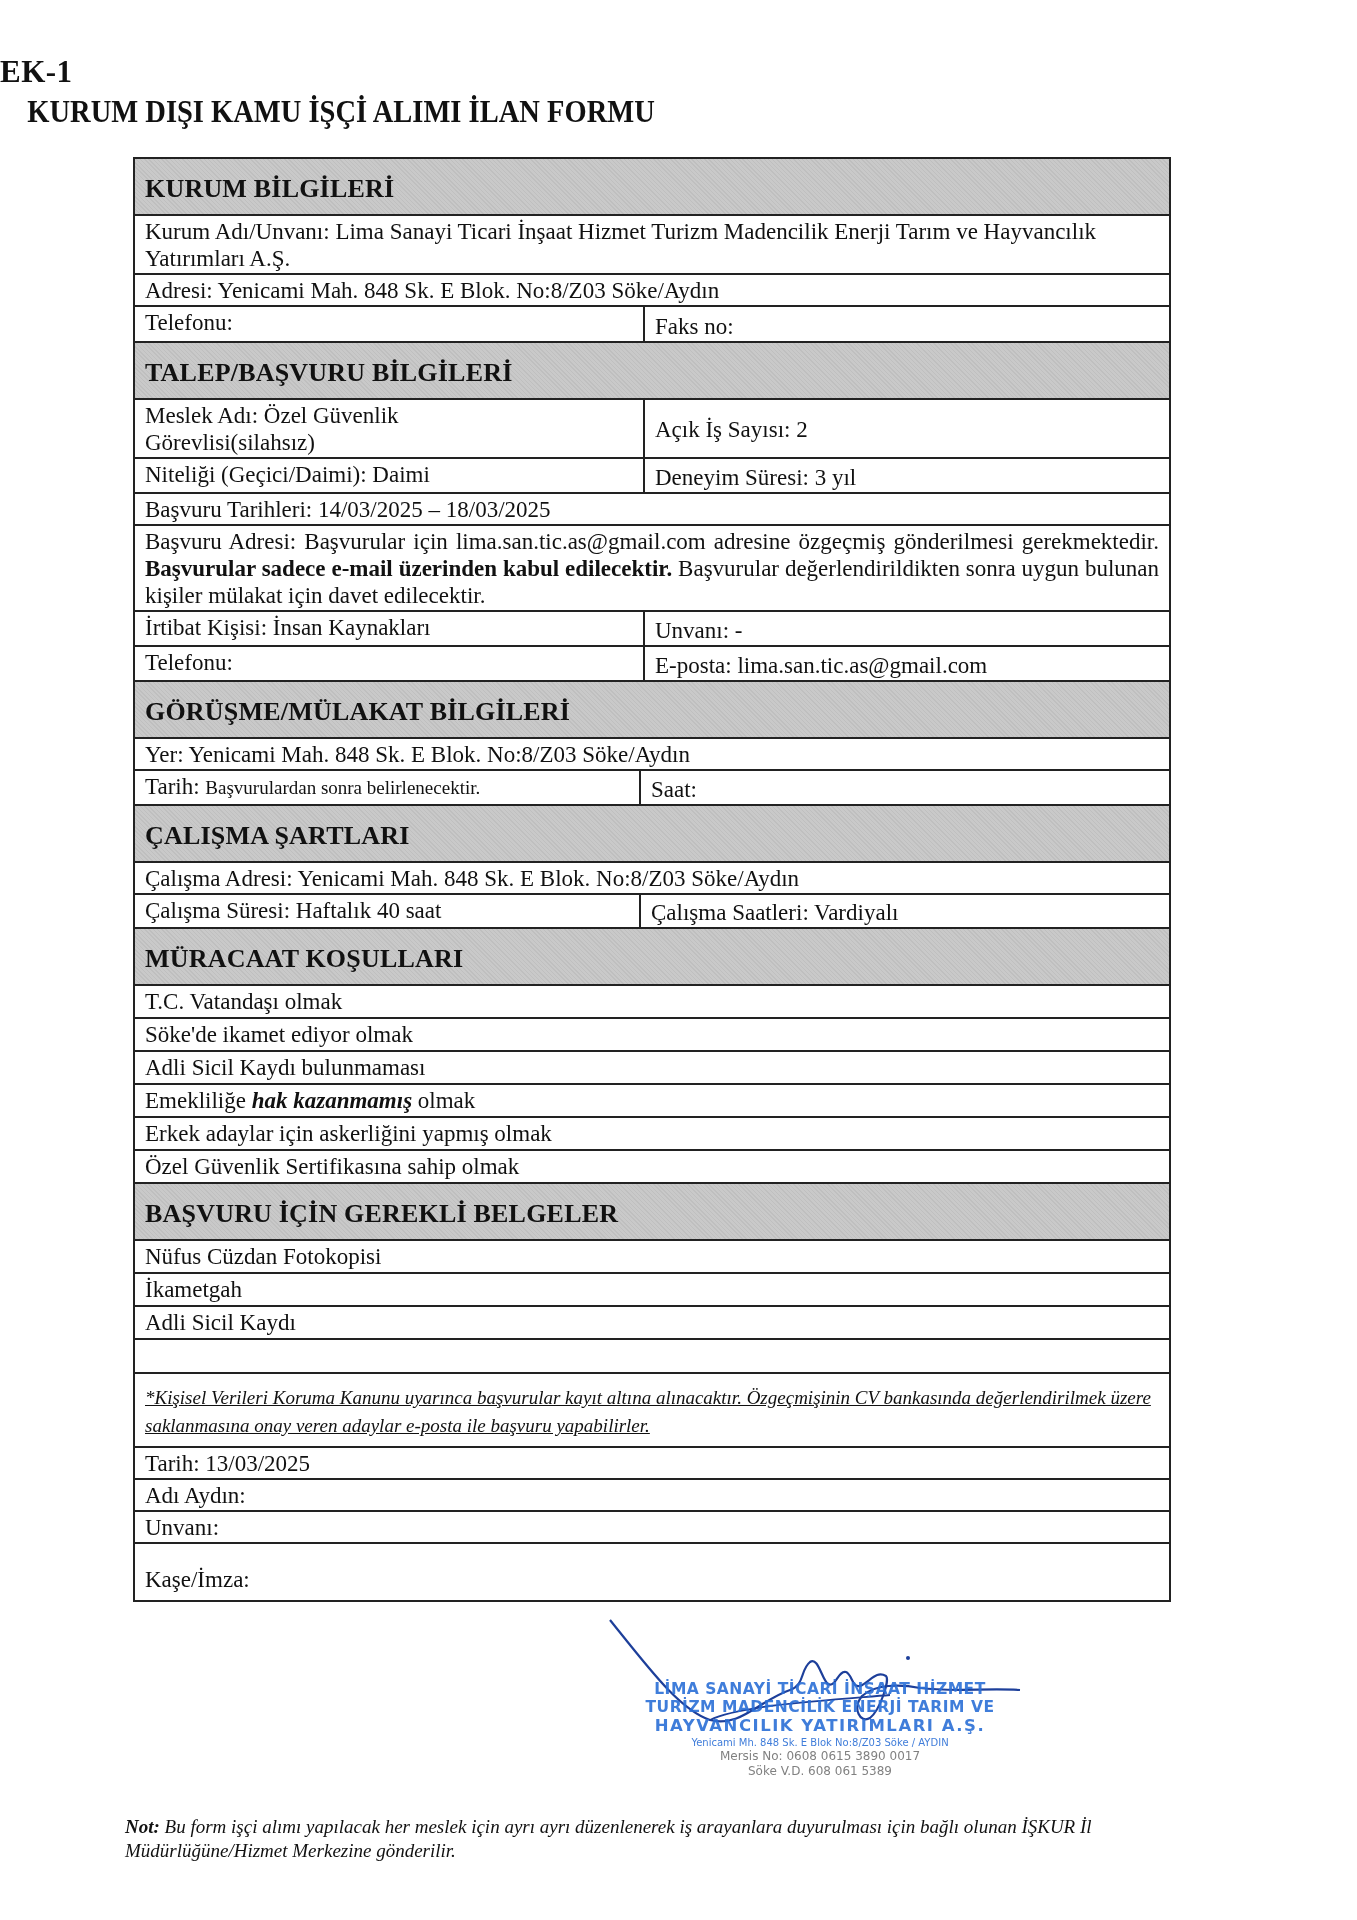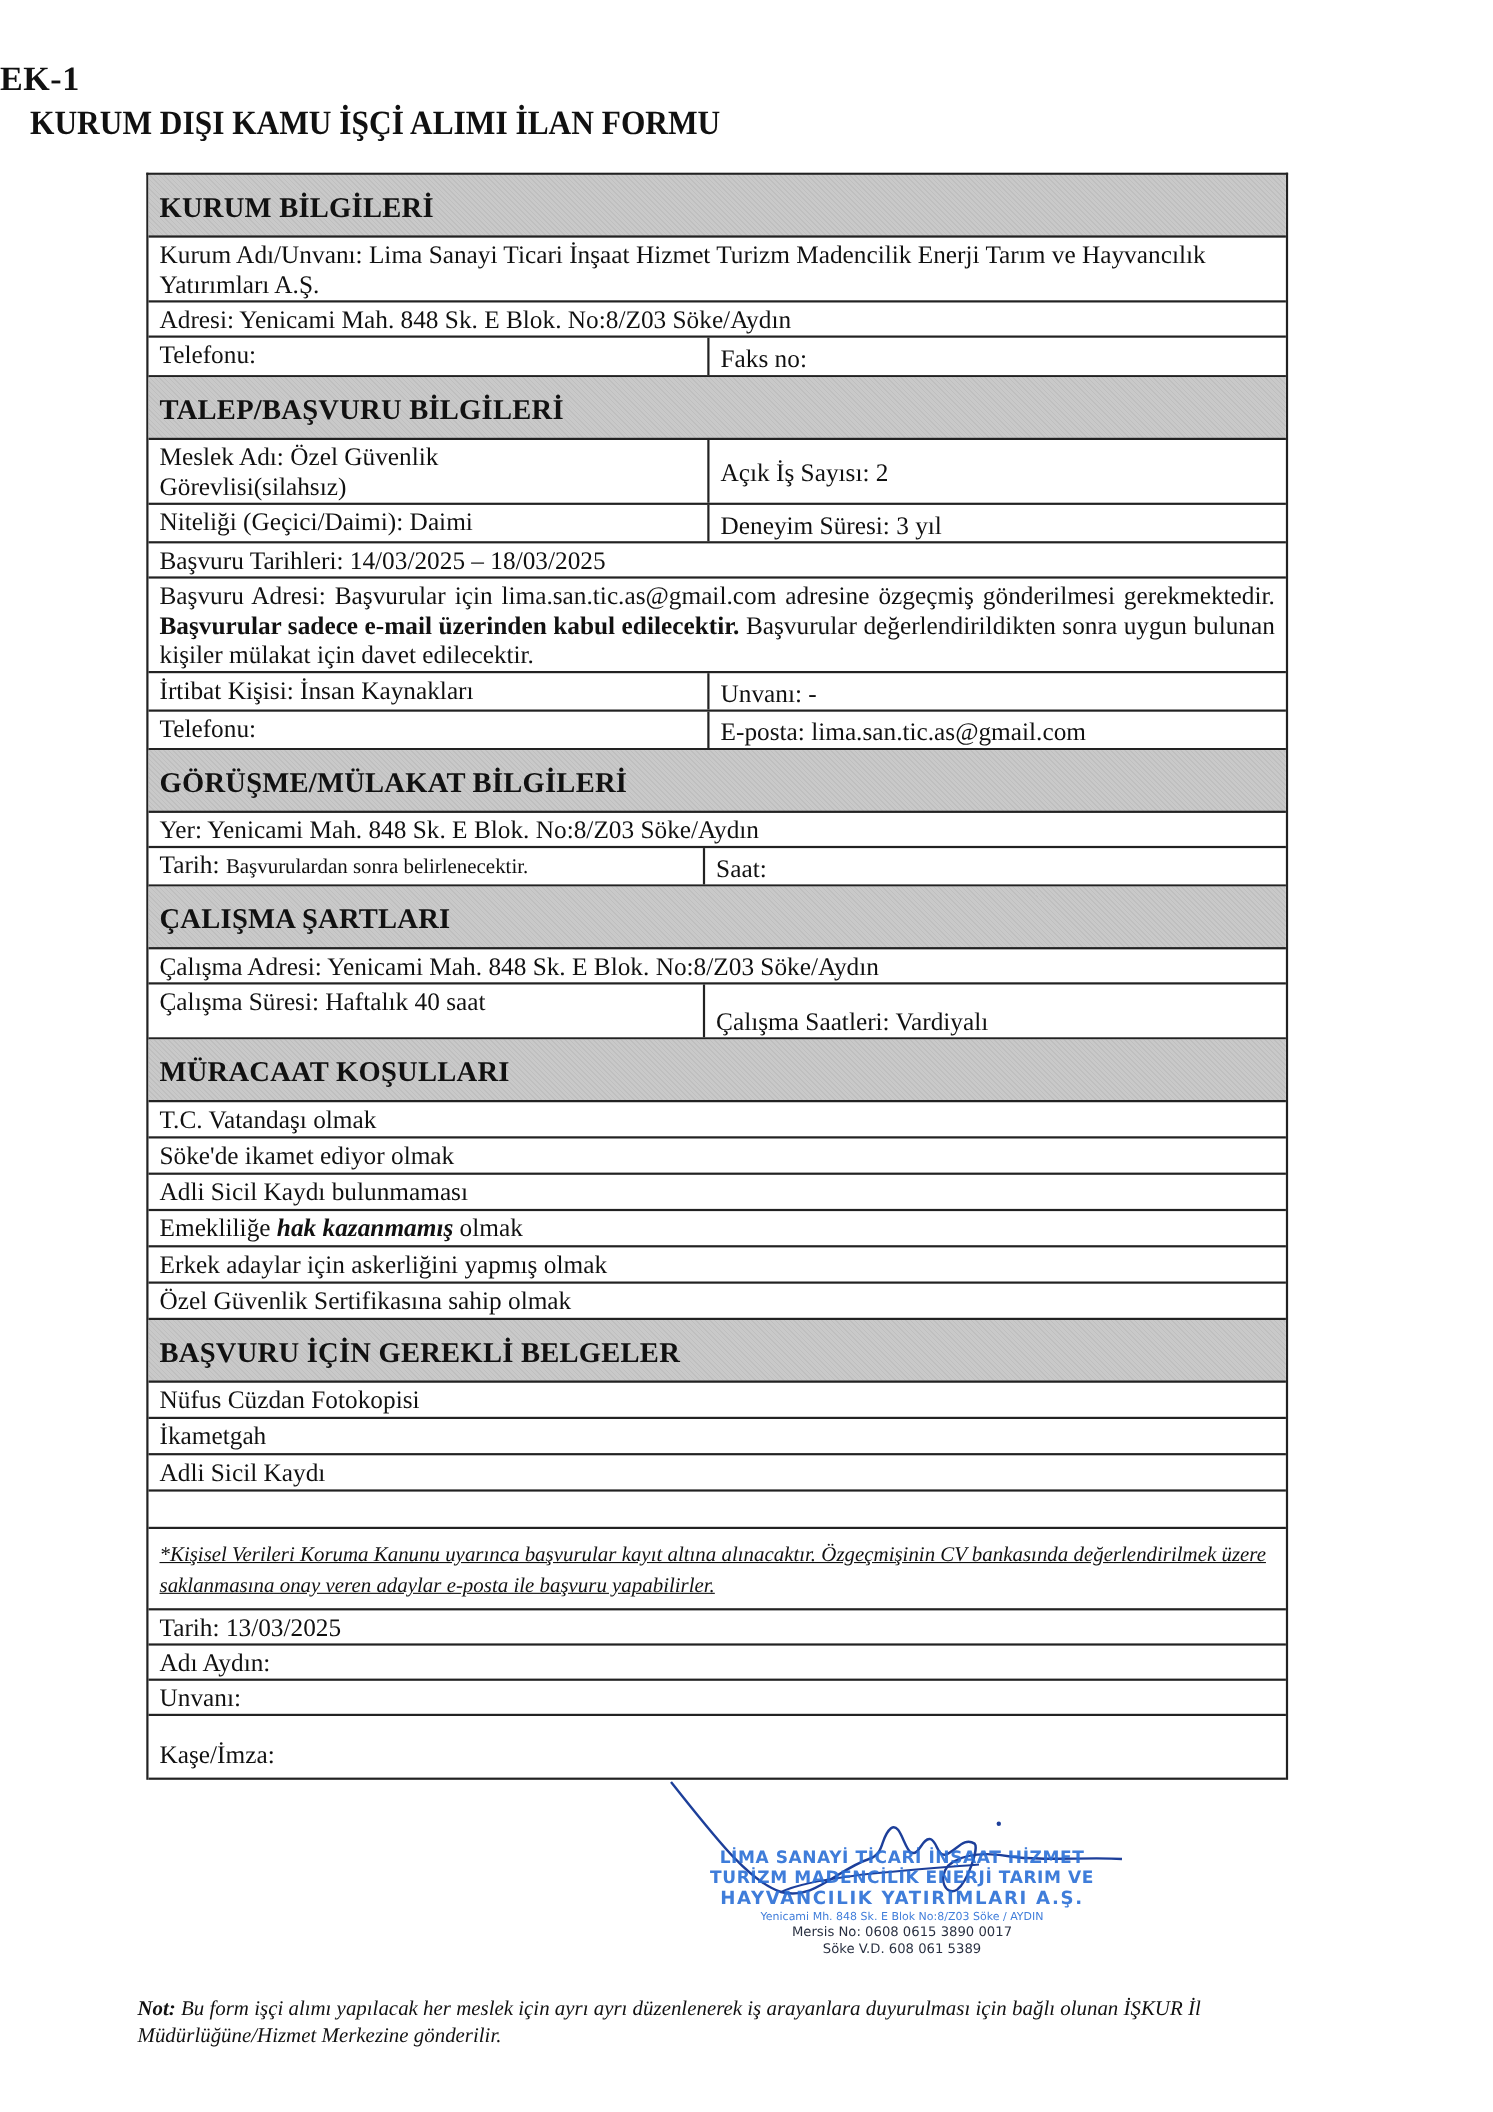"Çalışma Saatleri: Vardiyalı" div.cell { padding-top: 20px -> 4px }
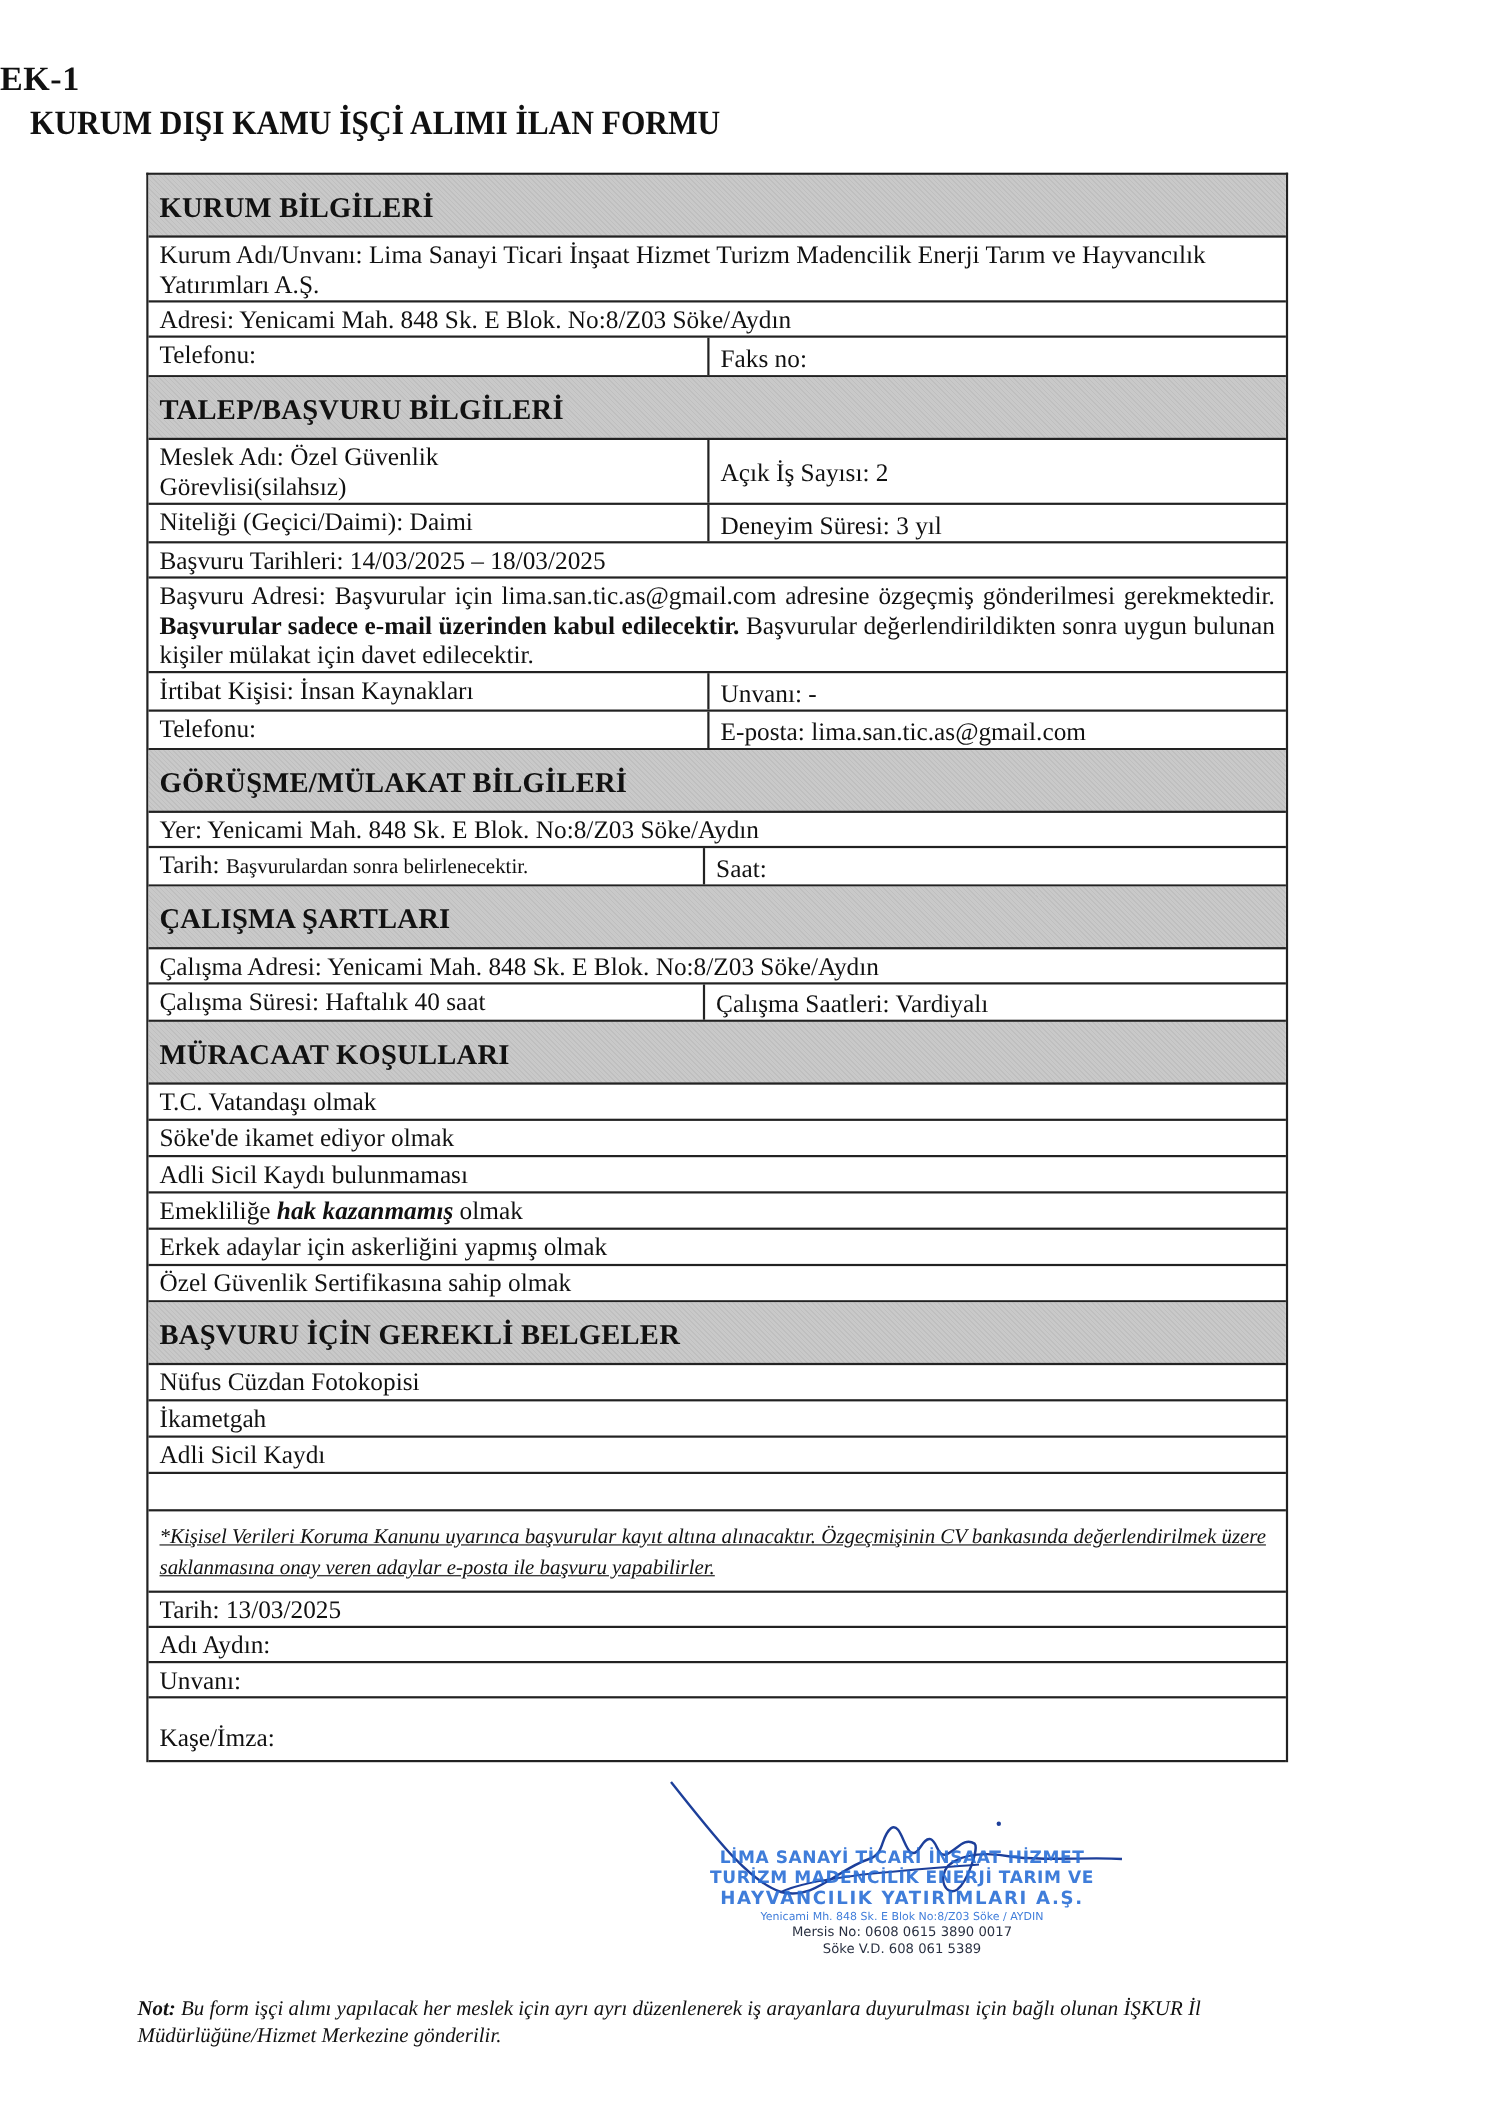"Mersis No: 0608 0615 3890" .stamp-line5, .stamp-line6 { color: #0f172a -> #737373 }
